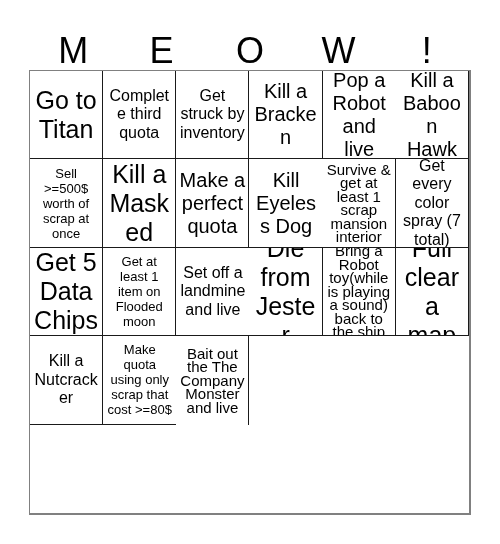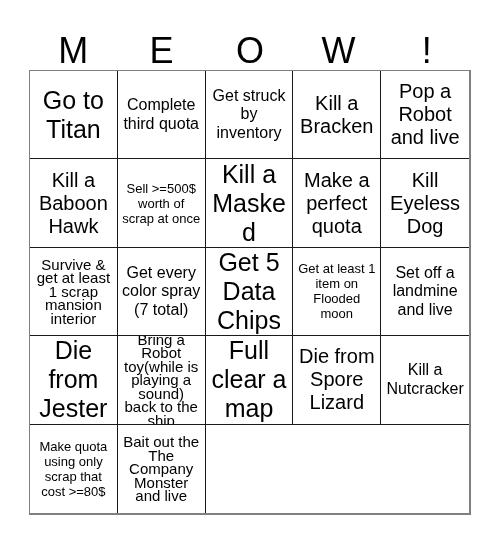"Go to Titan" #grid { grid-template-columns: repeat(5, 1fr) -> repeat(6, 1fr) }
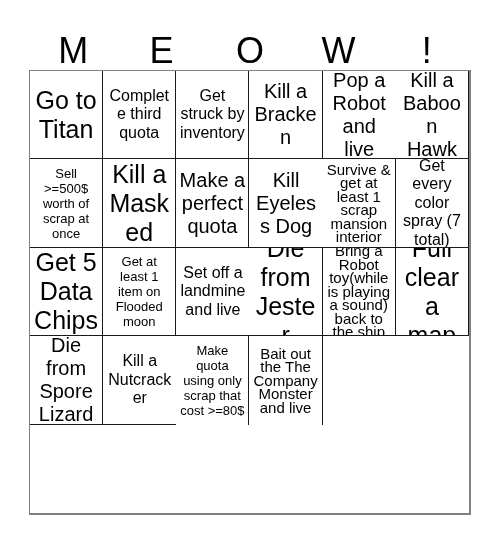"Die from Spore Lizard" div.cell { html: <div> <span>Die from Spore Lizard</span> </div> -> none }
